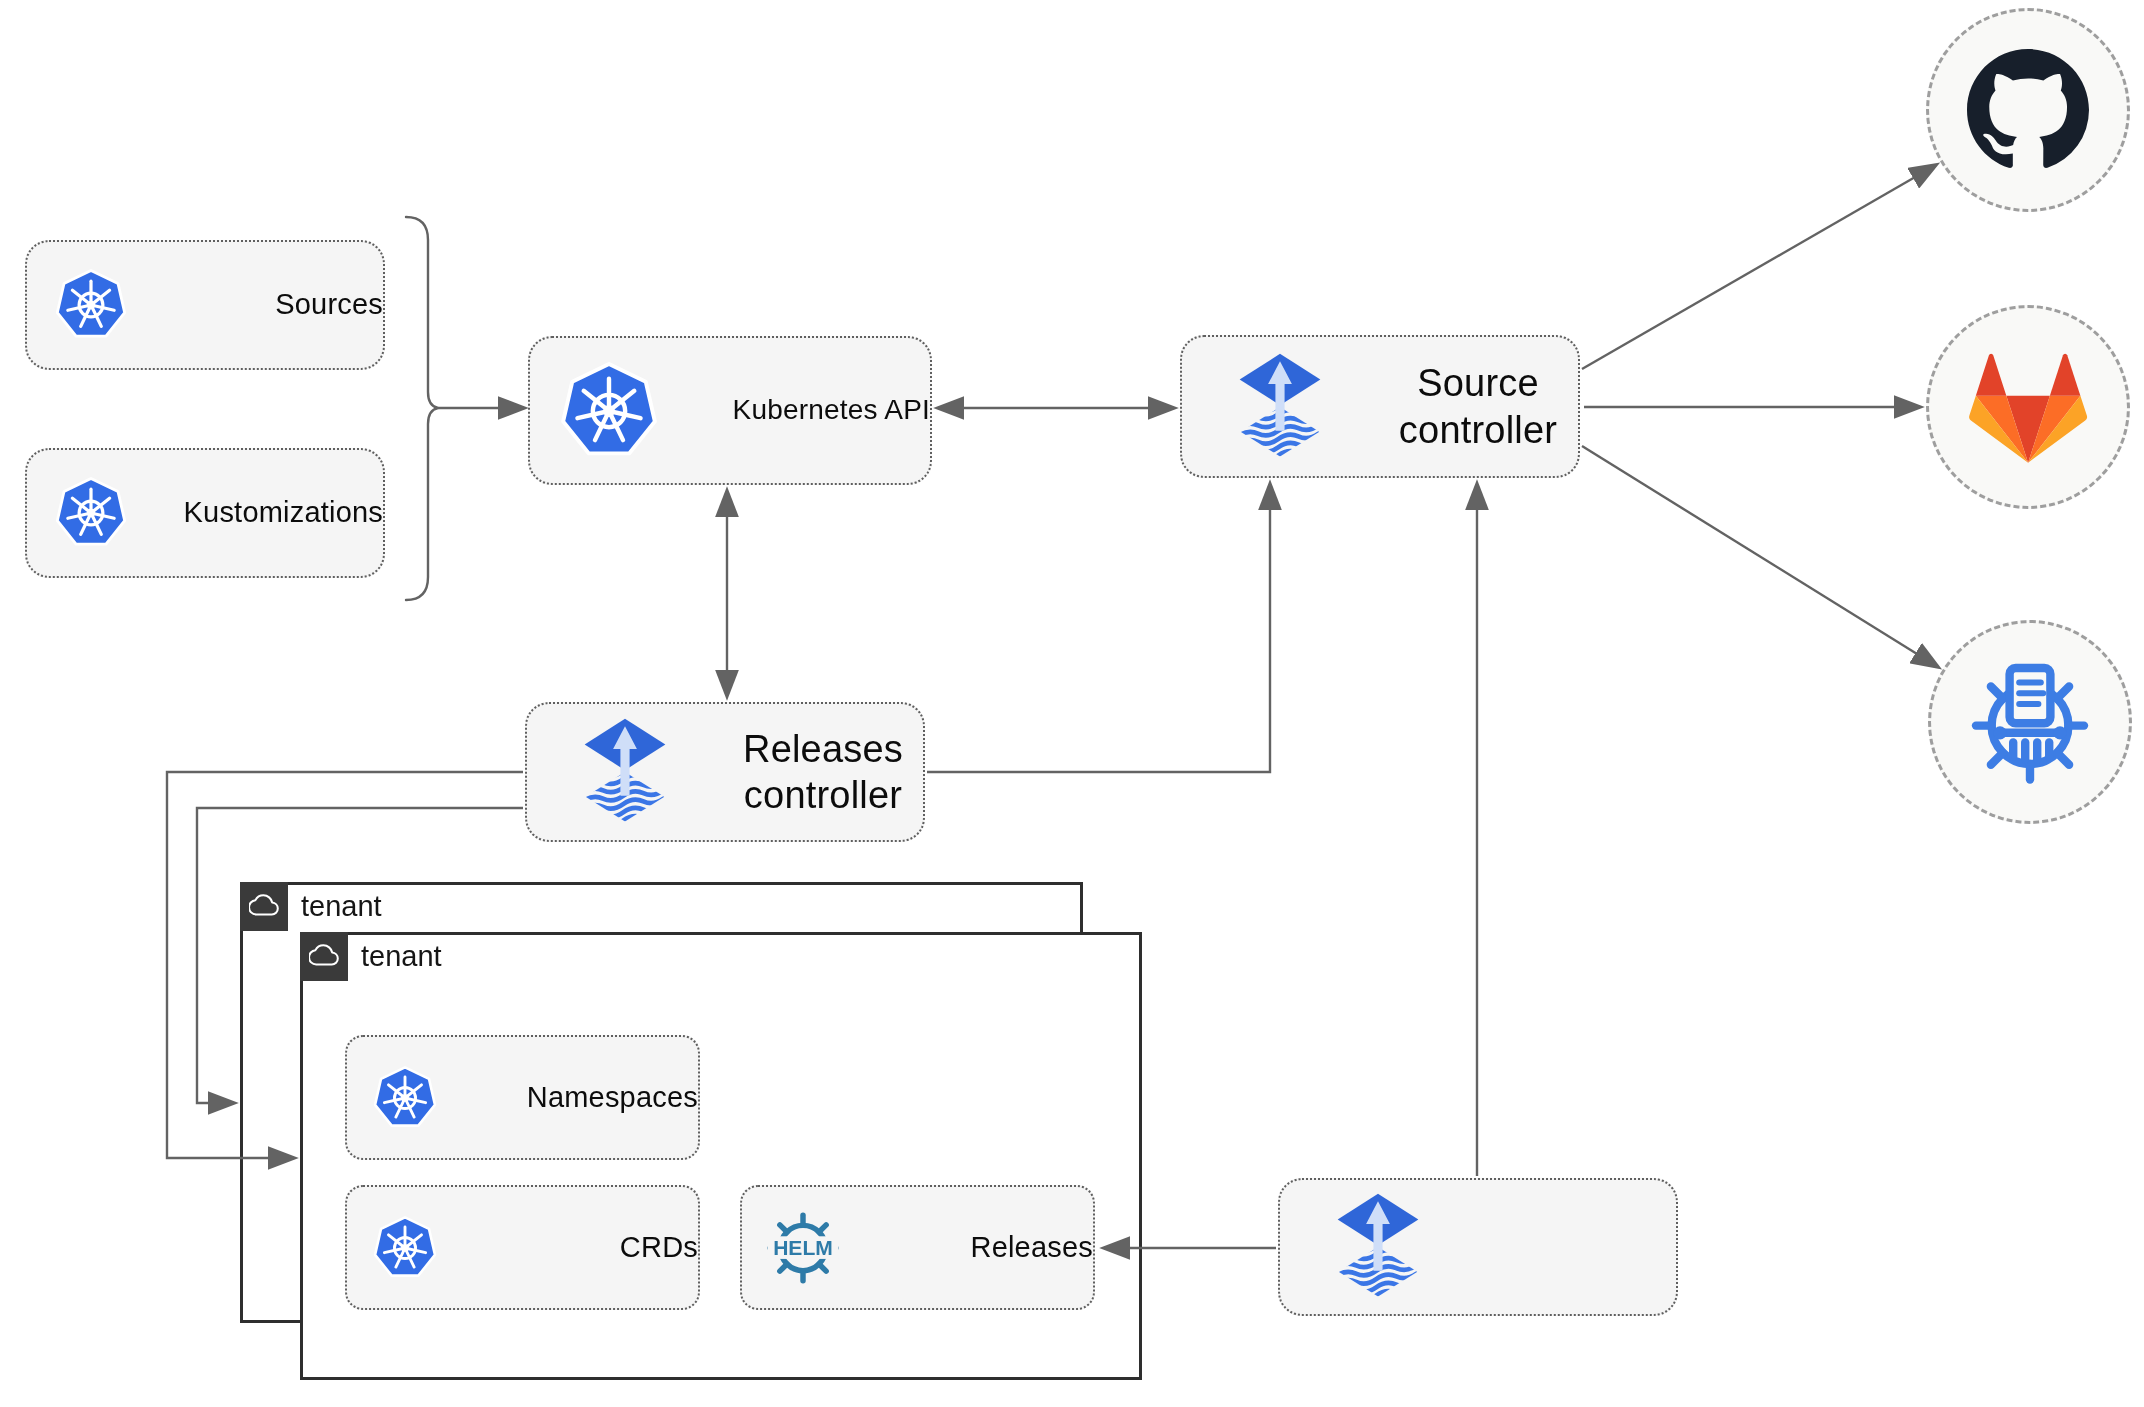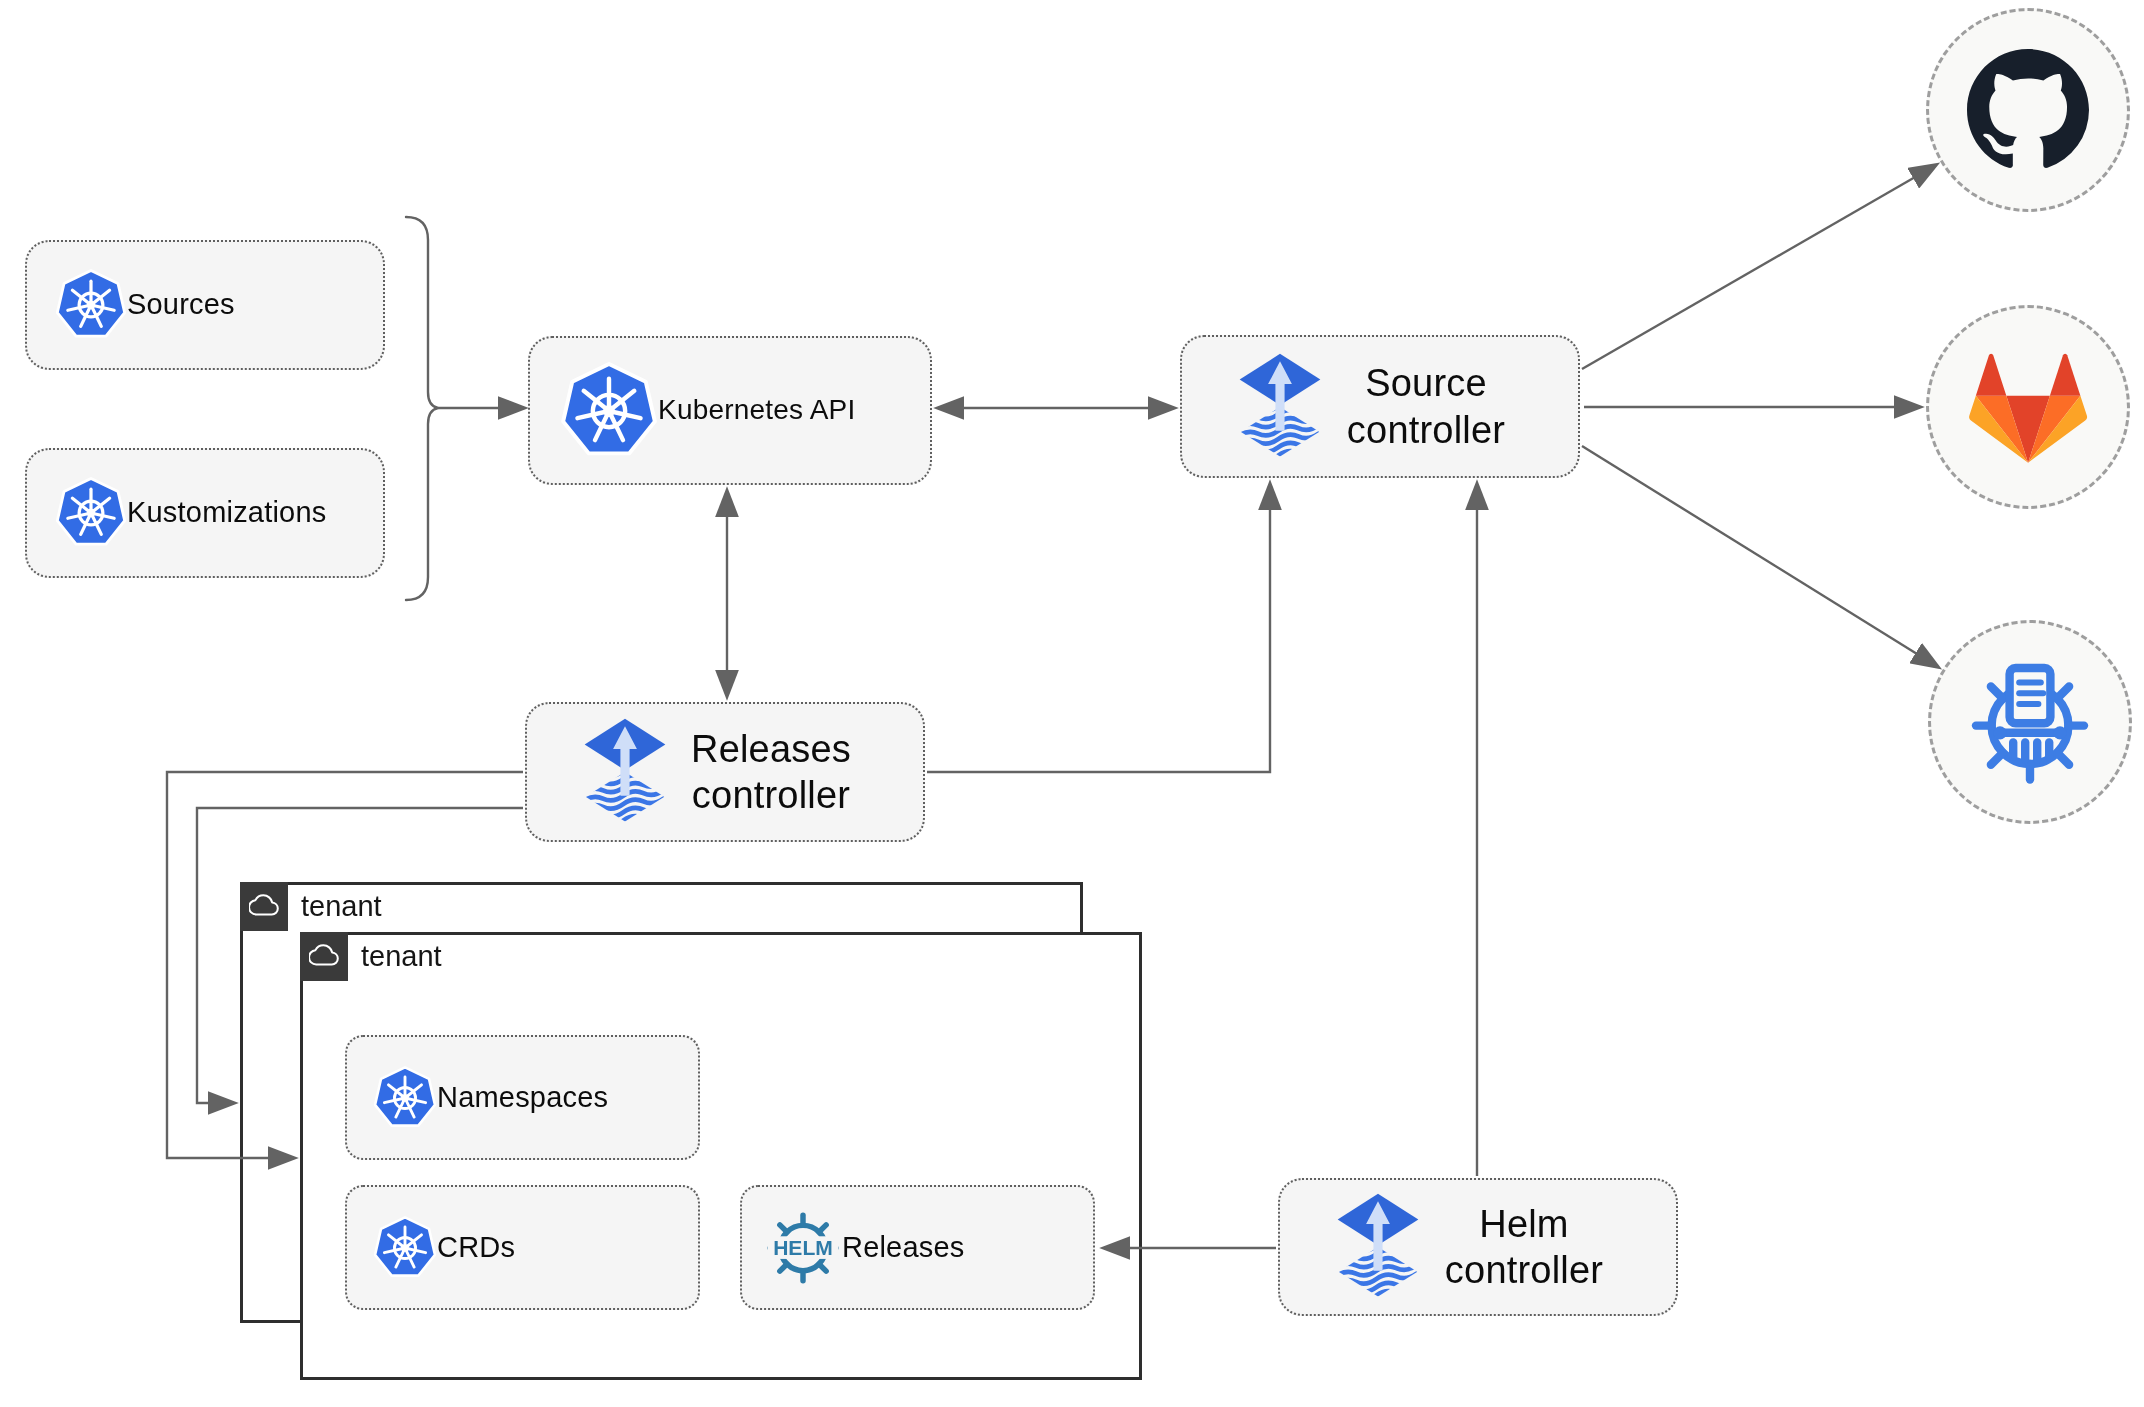"Sources" .node .lbl { justify-content: flex-start -> flex-end }
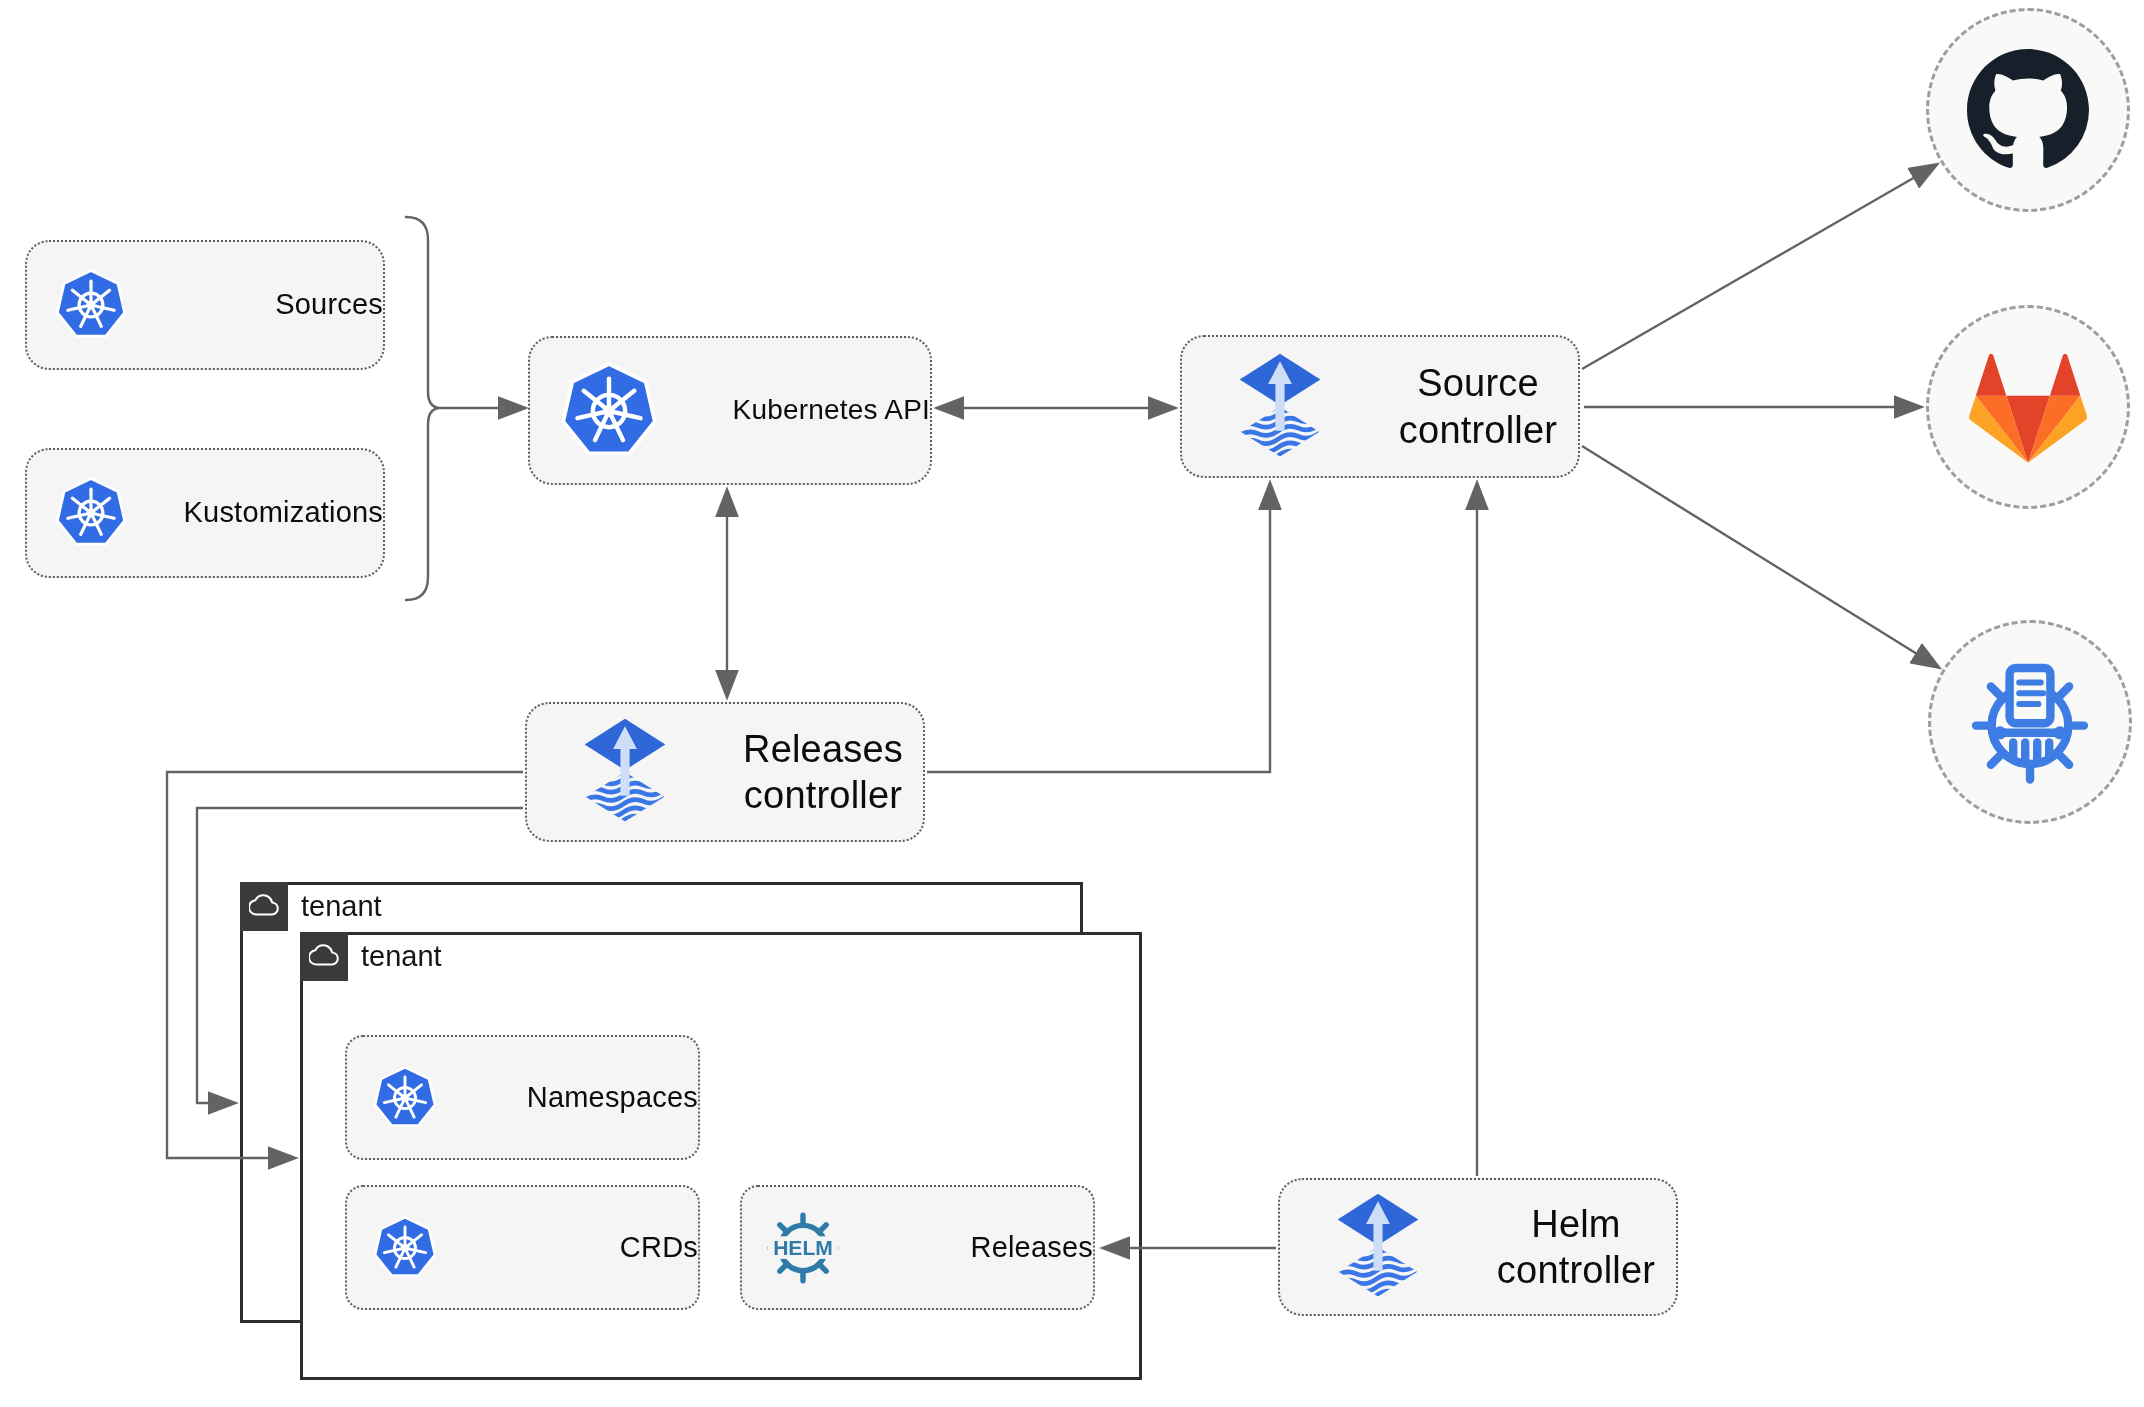"Helm controller" div.lbl { html: <div> <span>Helm controller</span> </div> -> none }
